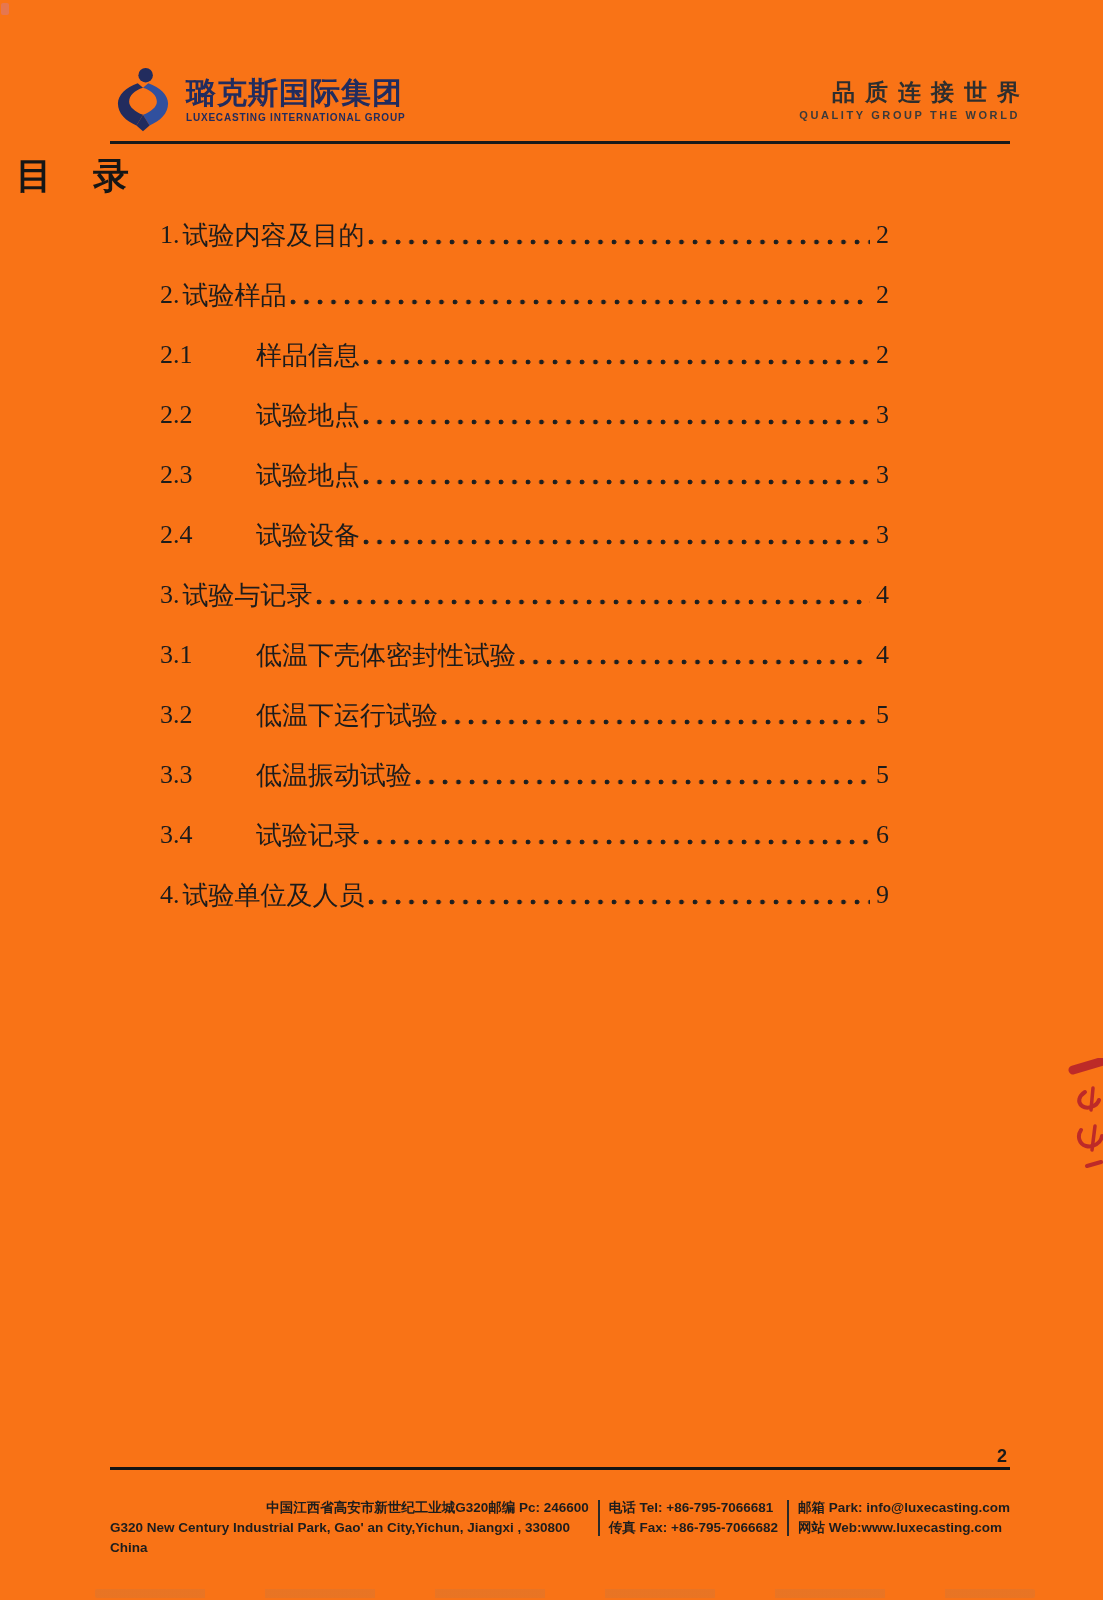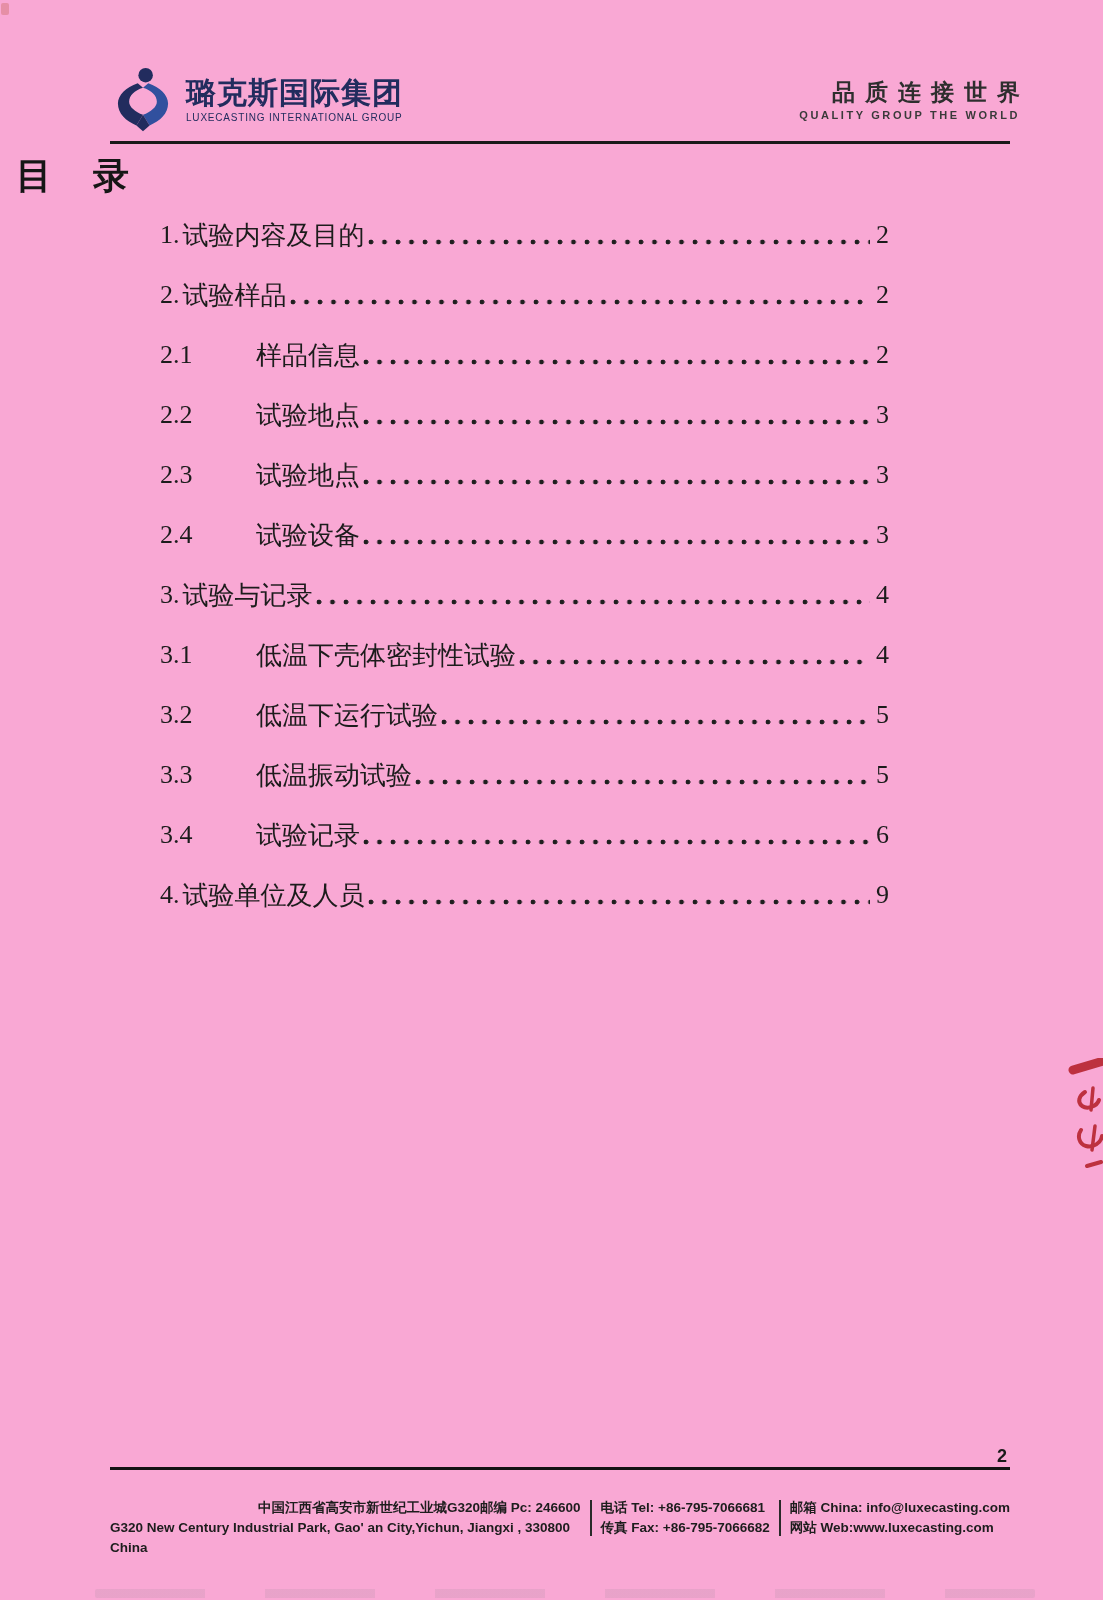"璐克斯国际集团" .page { background: #f9a8d4 -> #f97316 }
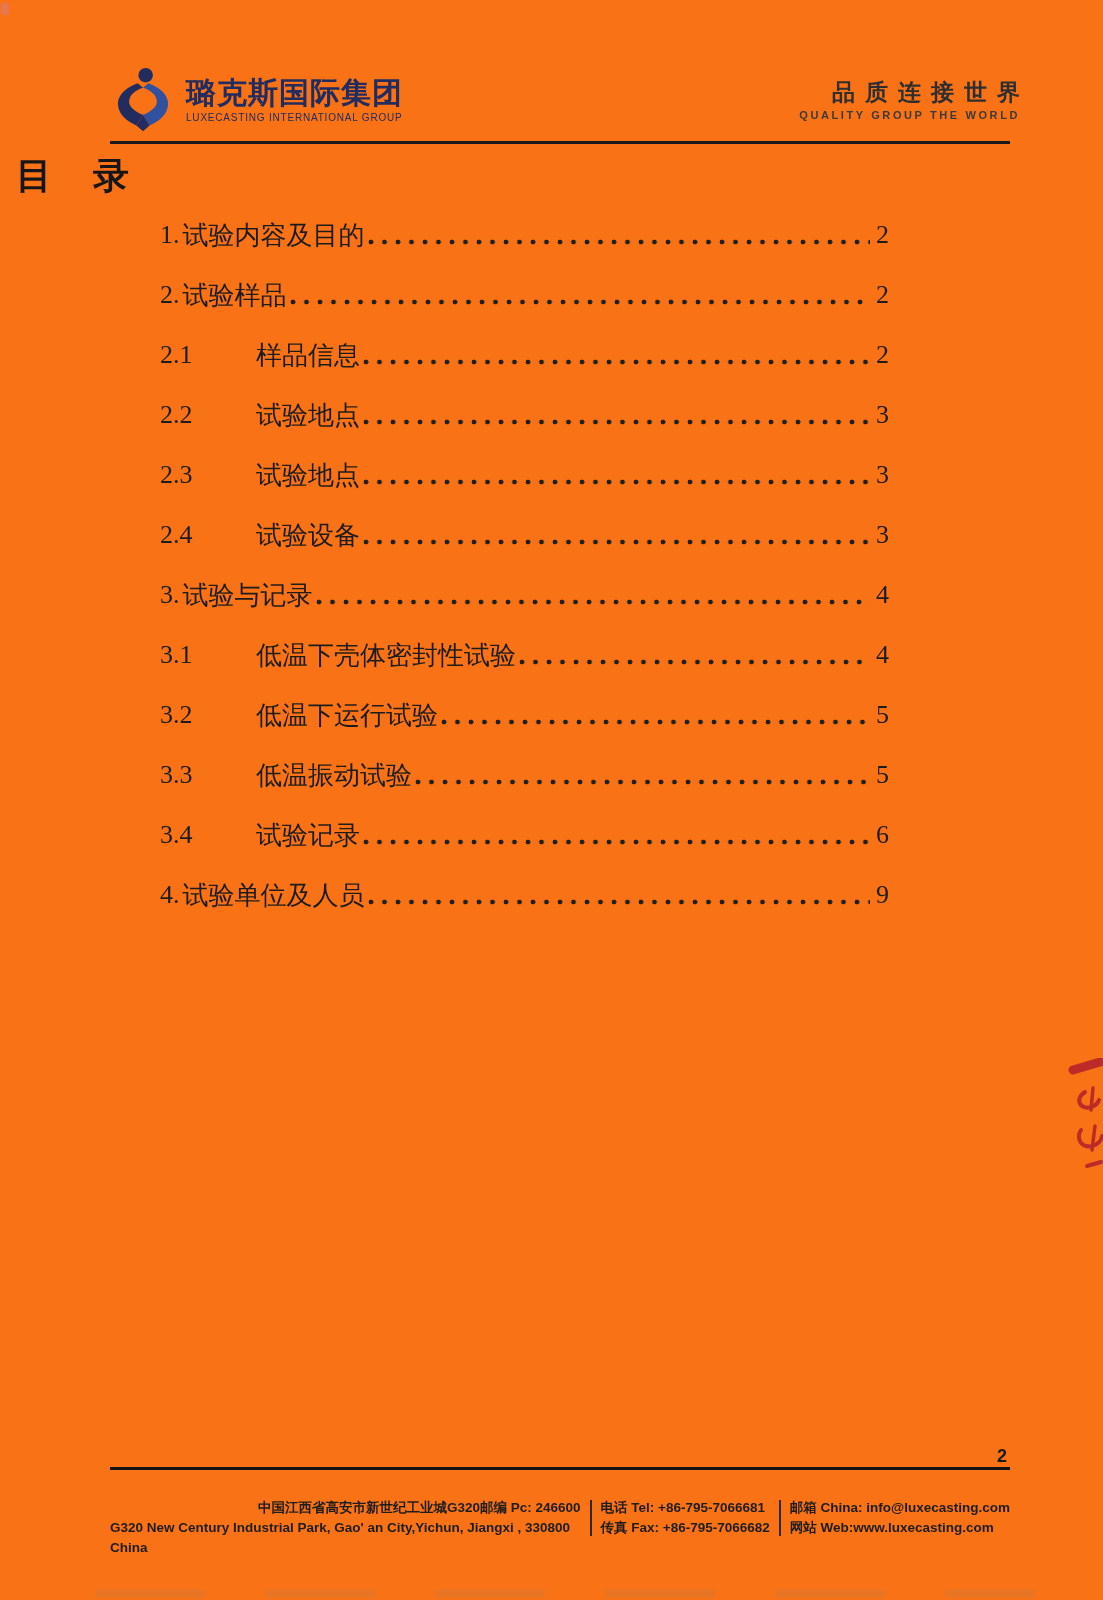"LUXECASTING INTERNATIONAL GROUP" .brand-en { font-weight: normal -> bold }
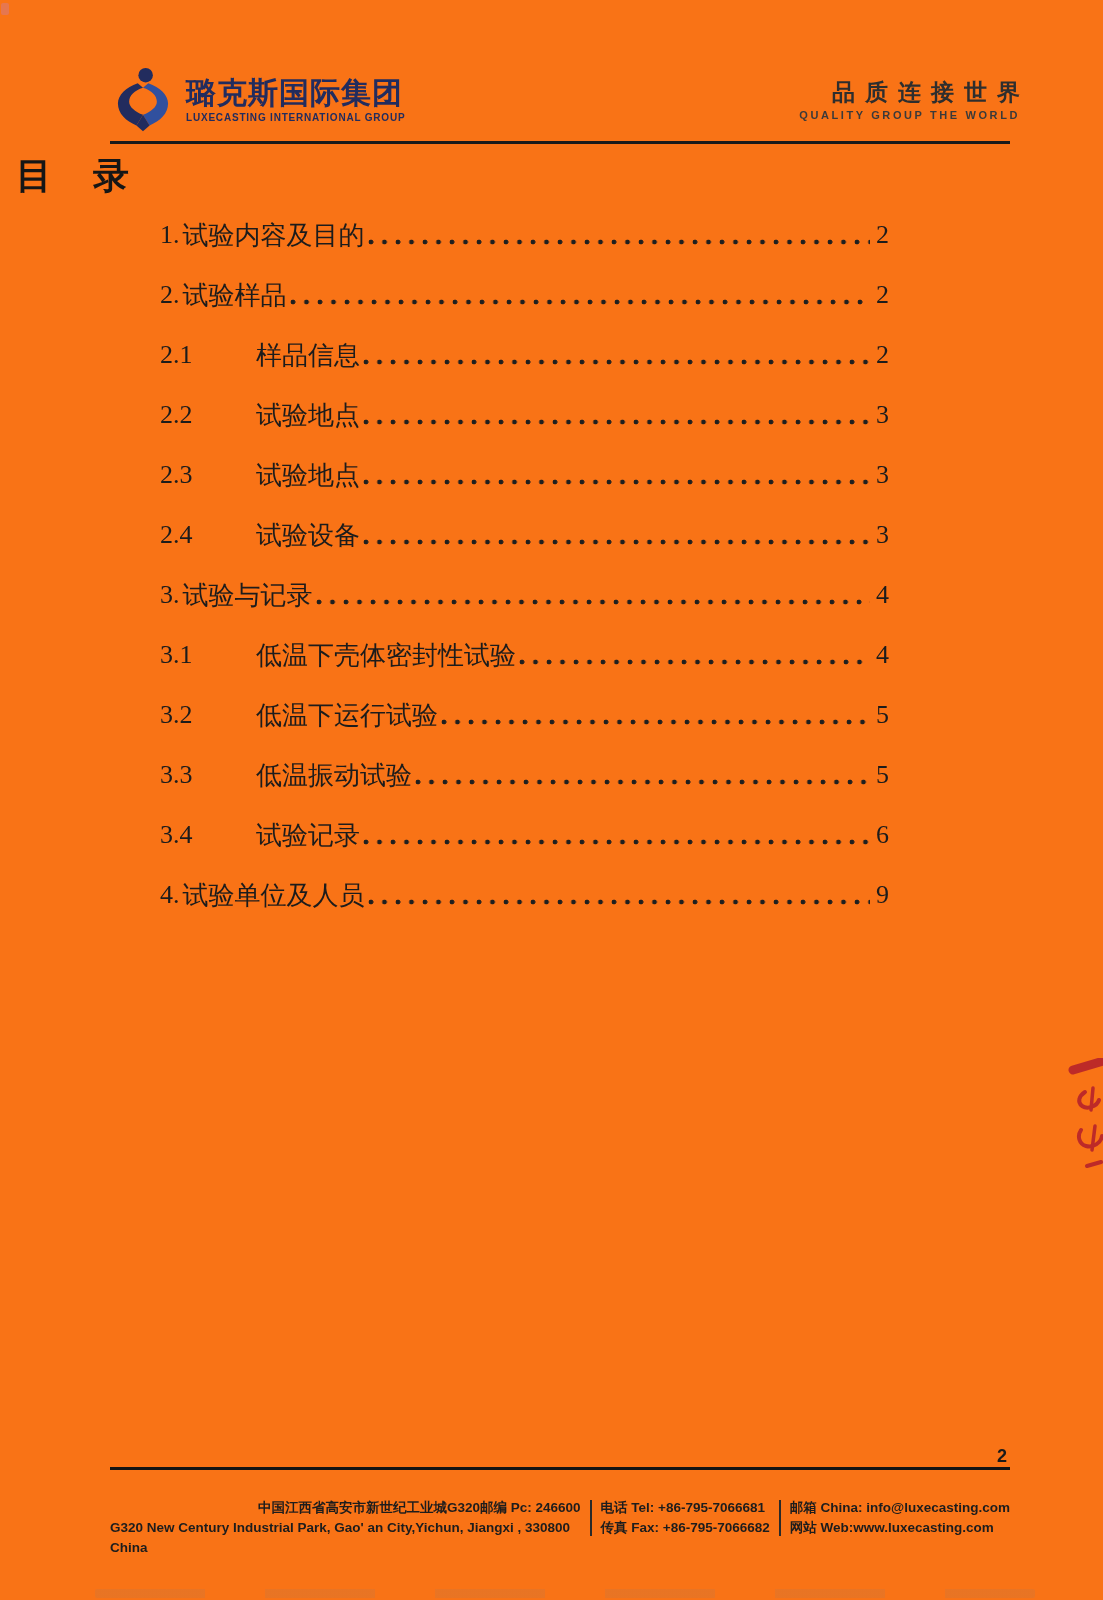"邮箱 China: info@luxecasting.com" div { text: China -> Park }
